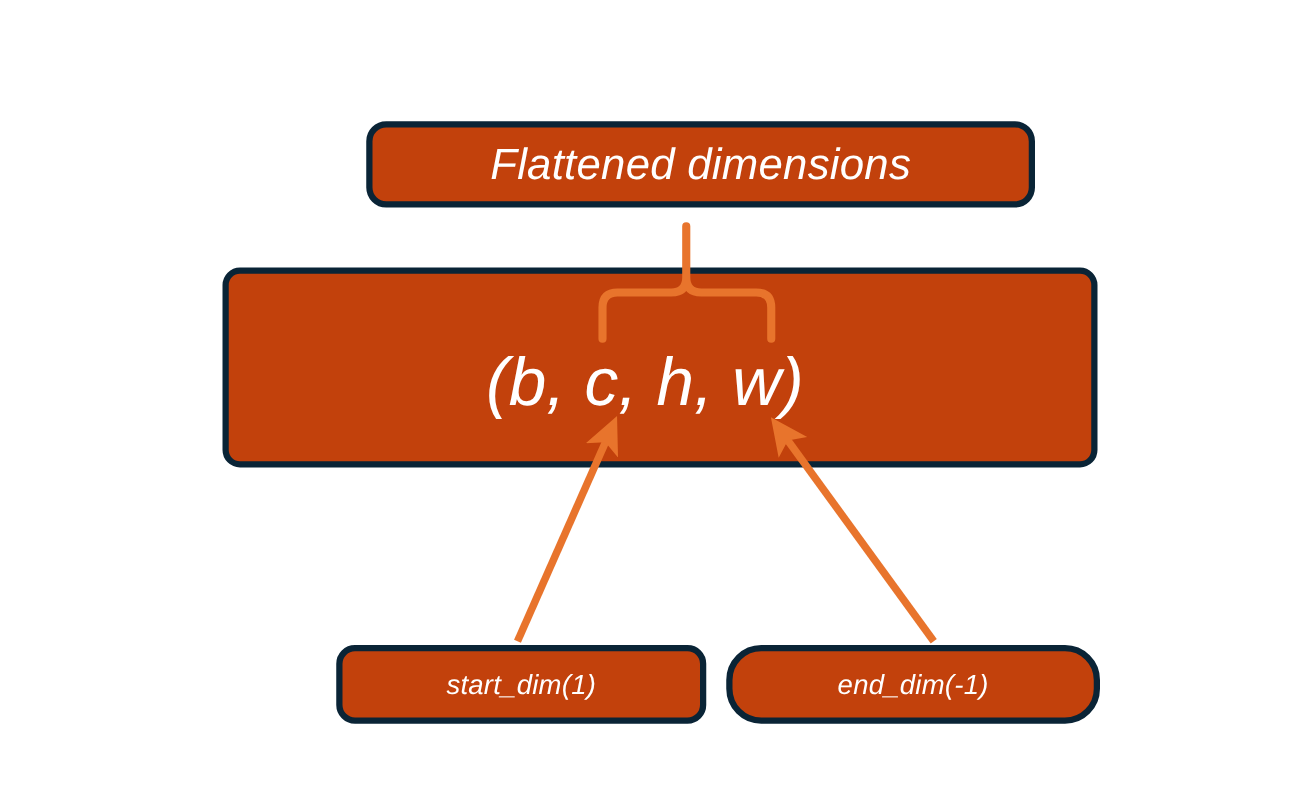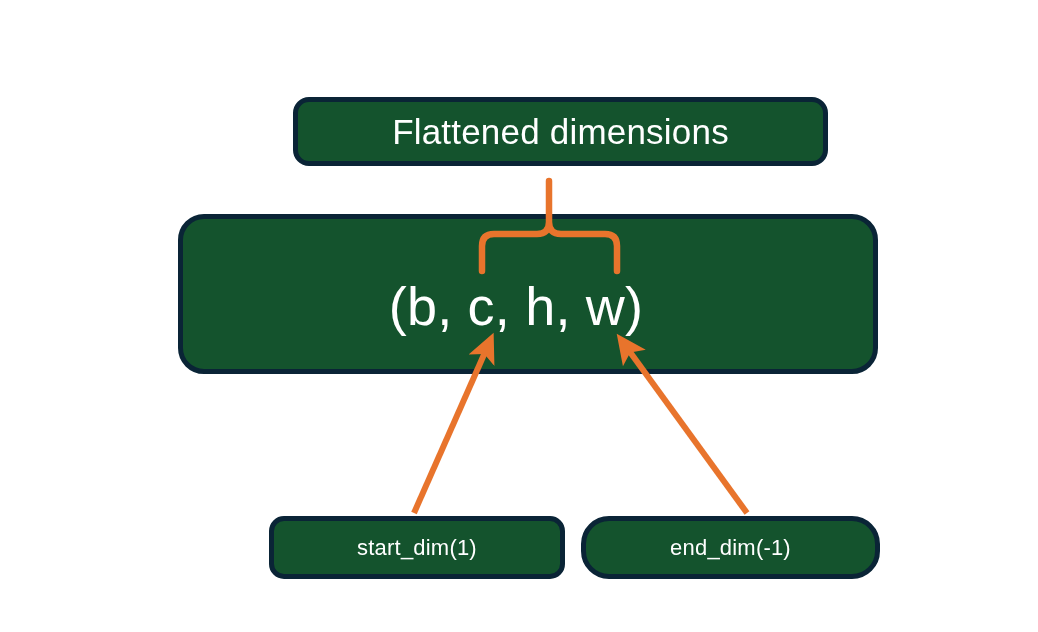"Flattened dimensions" .node { background: #14532d -> #c2410c; font-style: none -> italic }
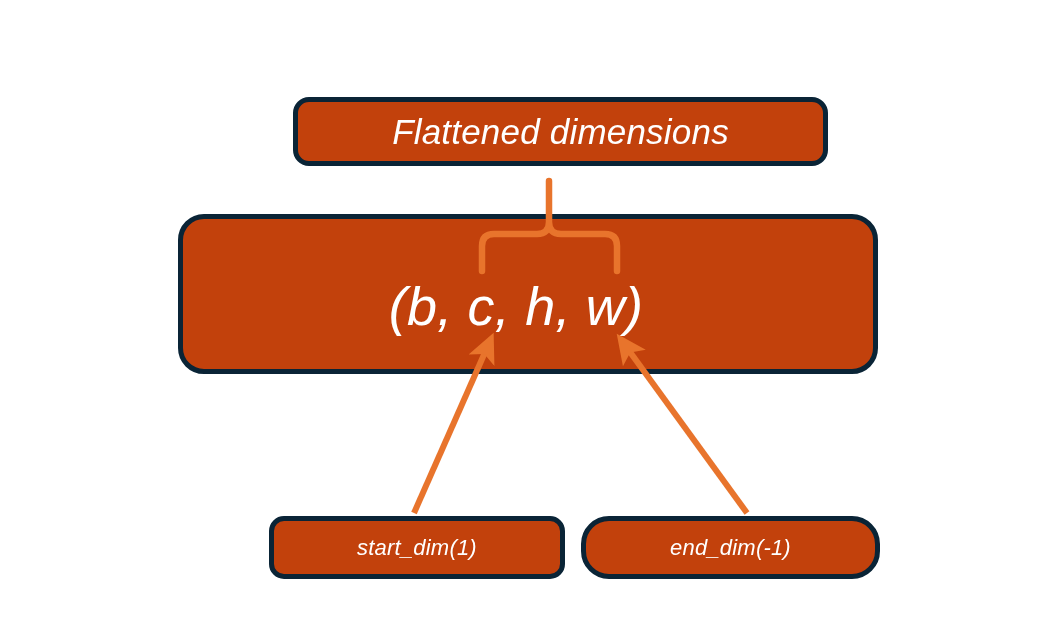"(b, c, h, w)" #node-shape { border-radius: 26px -> 14px }
